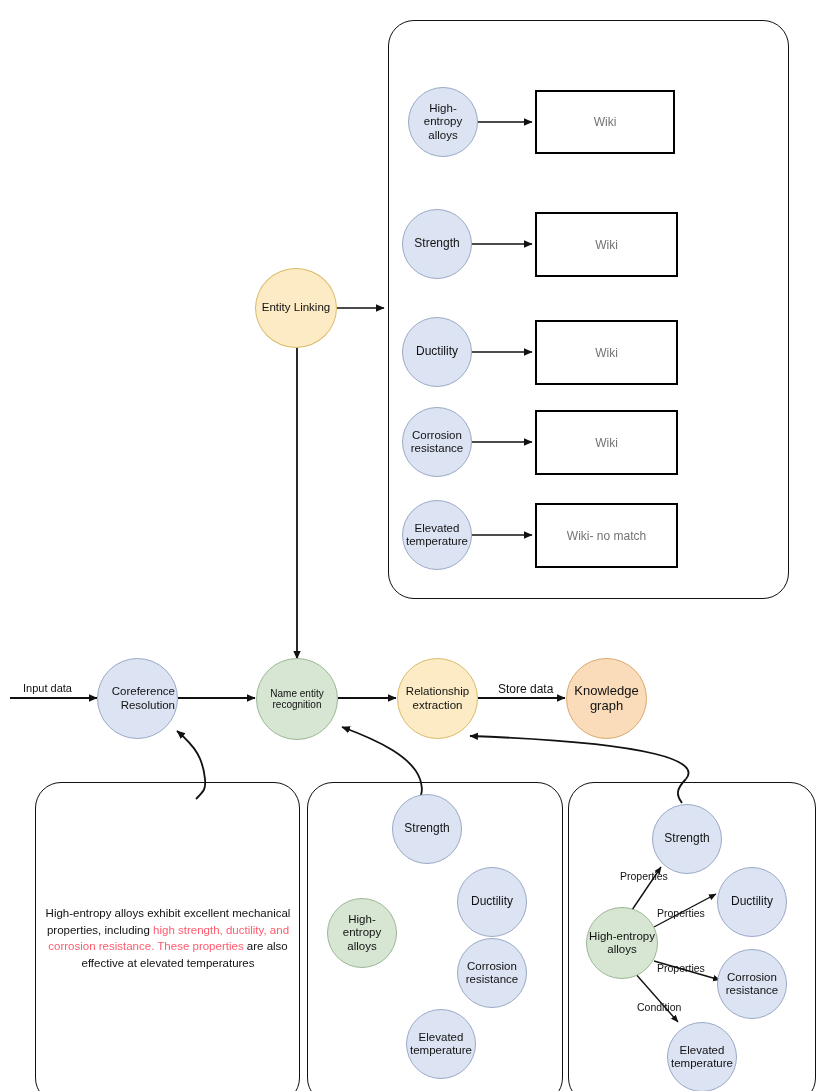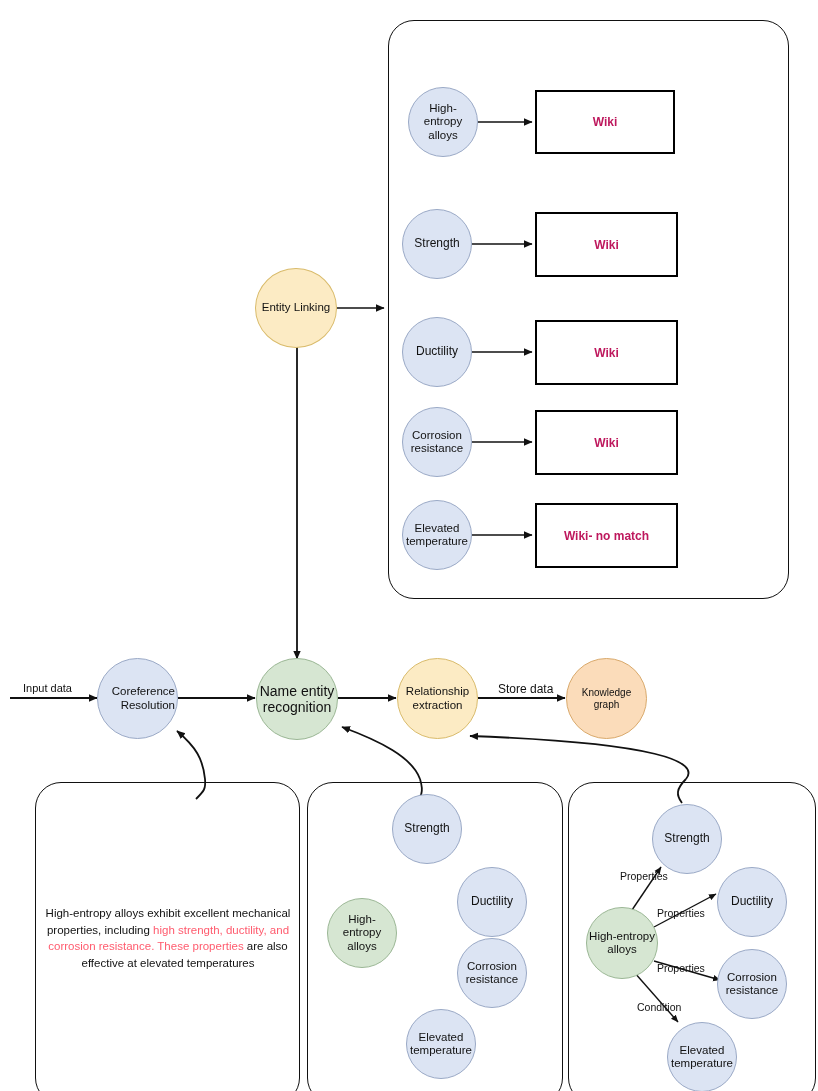"Wiki" .wikibox { color: #be185d -> #737373; font-weight: bold -> none }
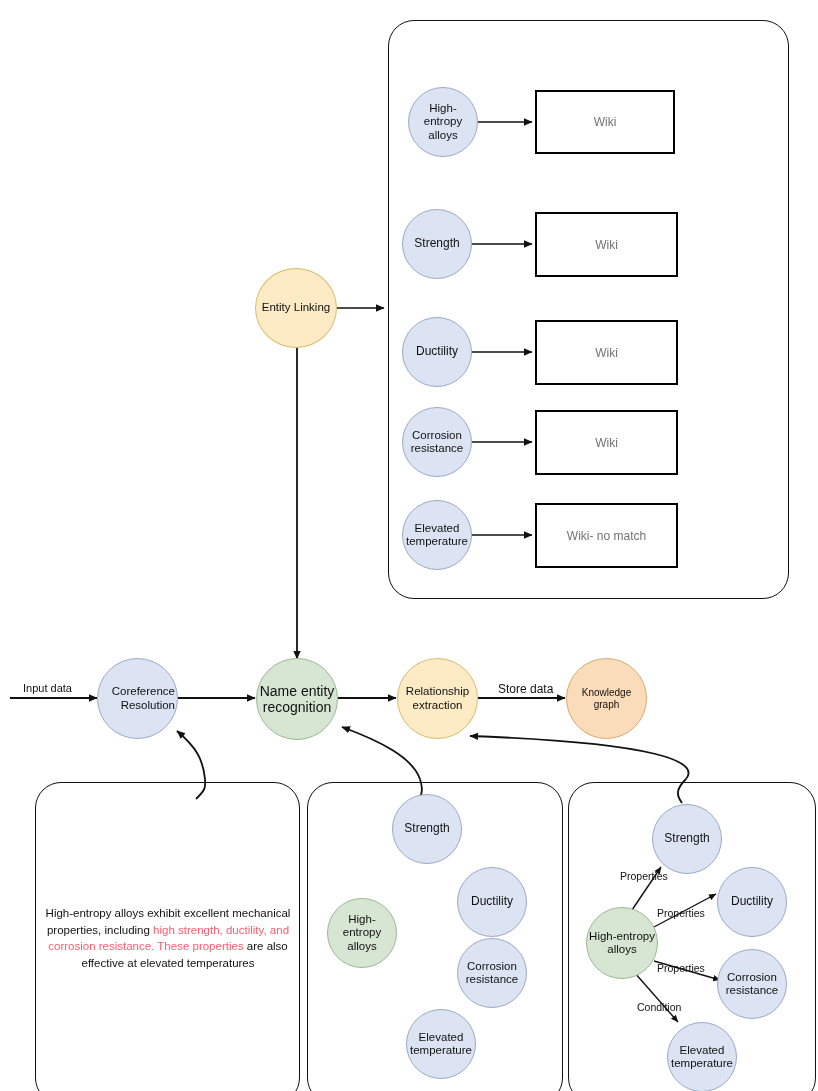"Name entity recognition" div.node { font-size: 14px -> 10px }
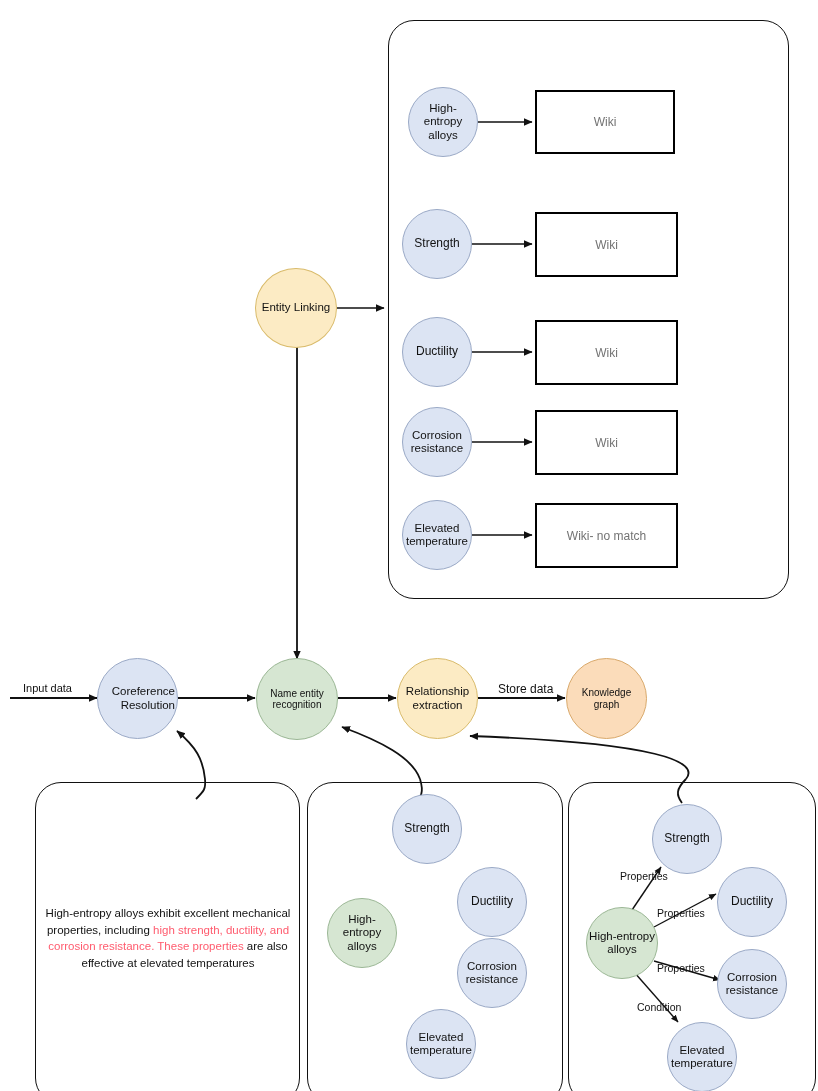"Knowledge graph" div.node { font-size: 10px -> 13px }
